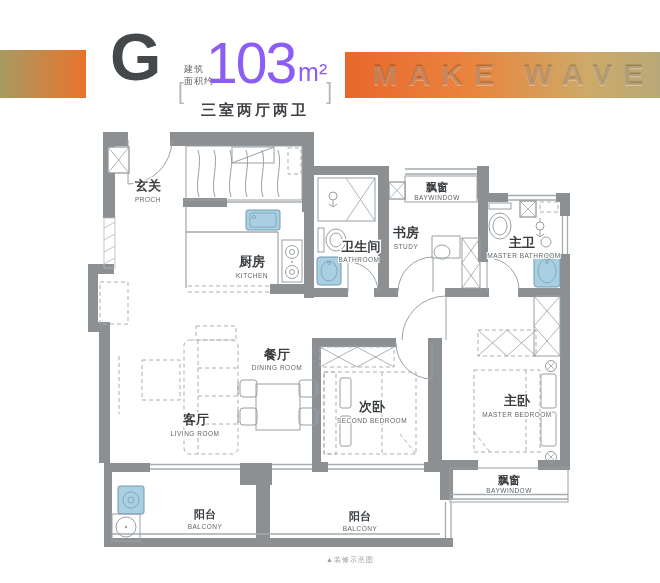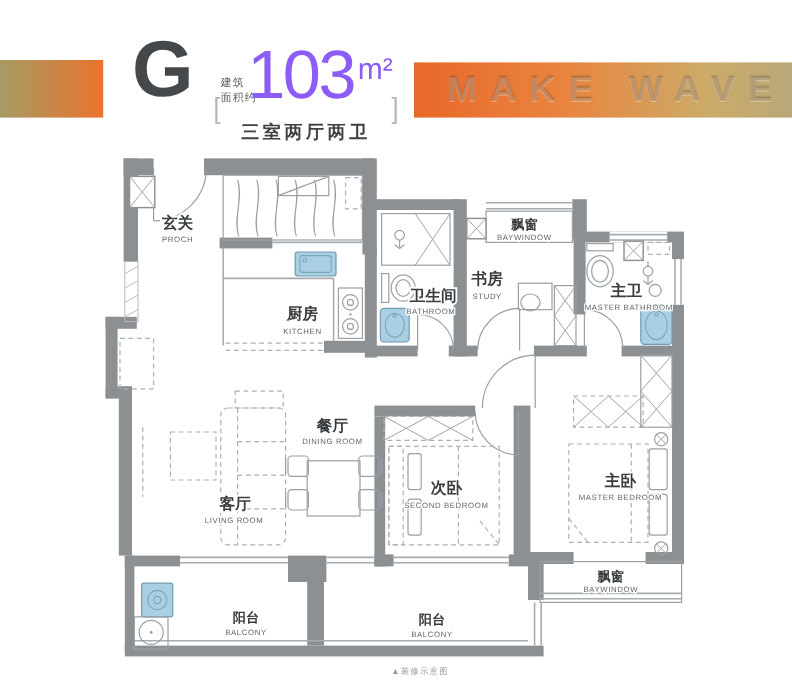"m²" .area-value .unit { margin: 0 0 19px 3px -> 0 0 5px 3px }
